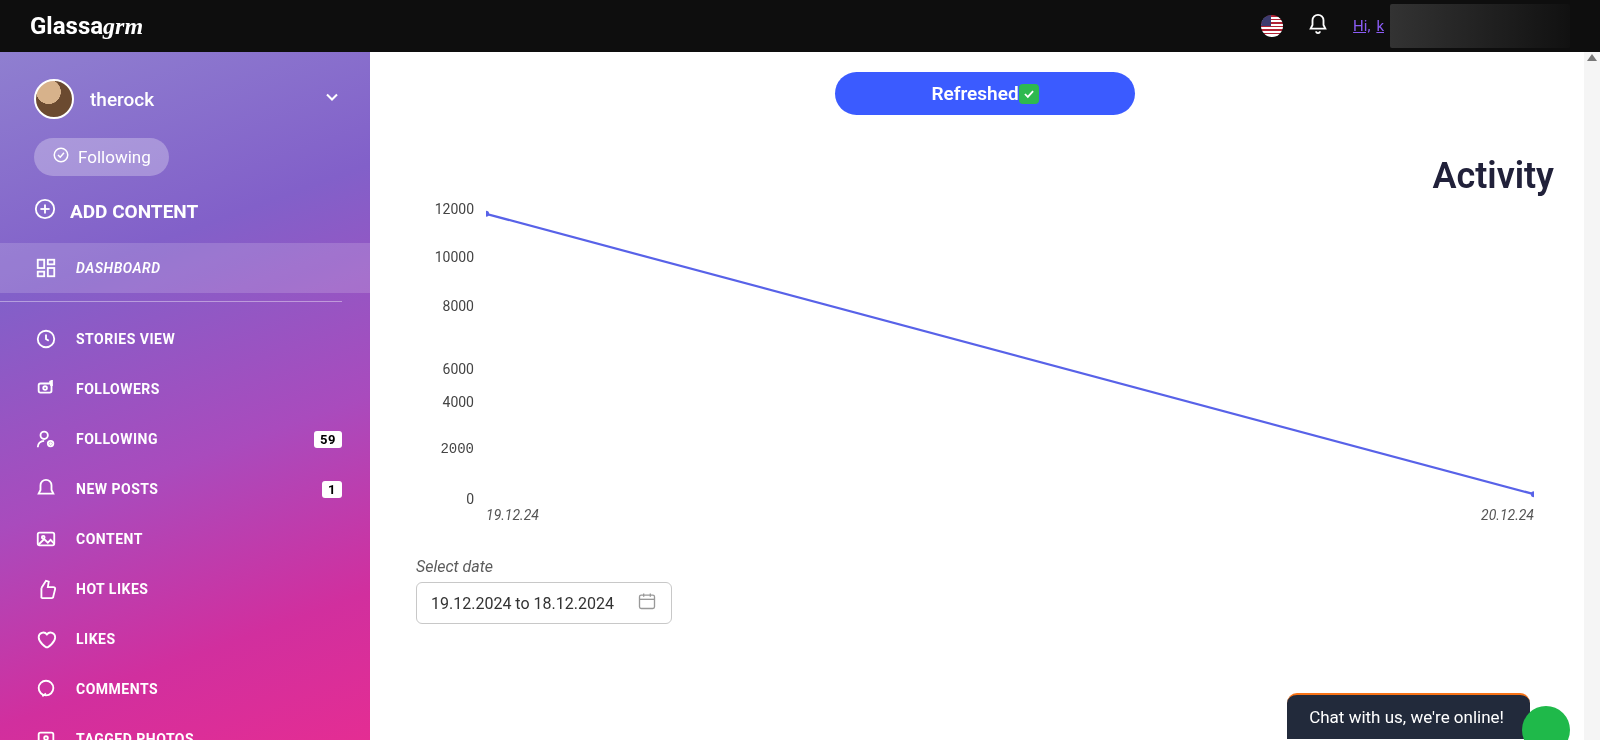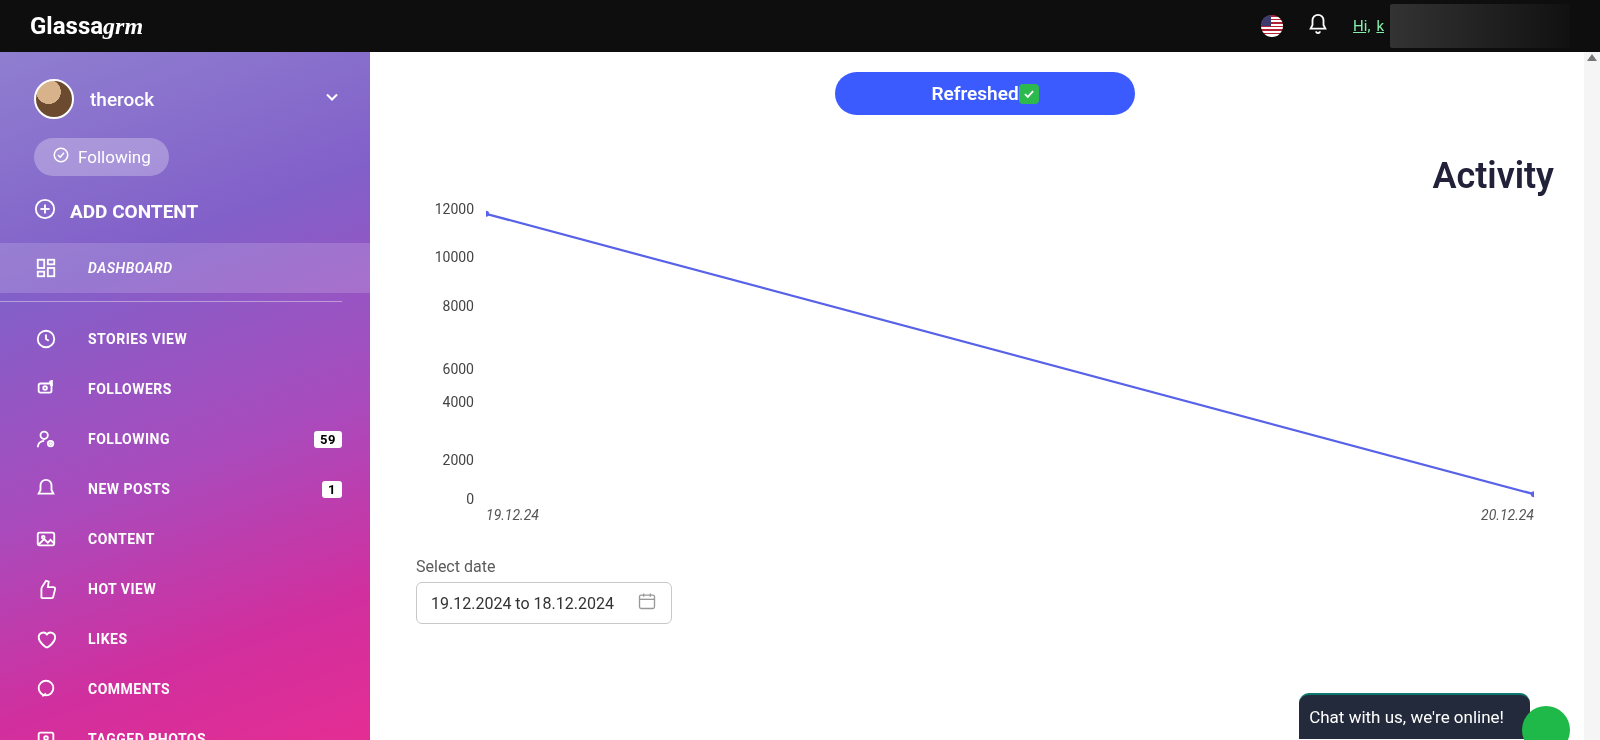"Hi," .greeting-wrap { color: #86efac -> #8b5cf6 }
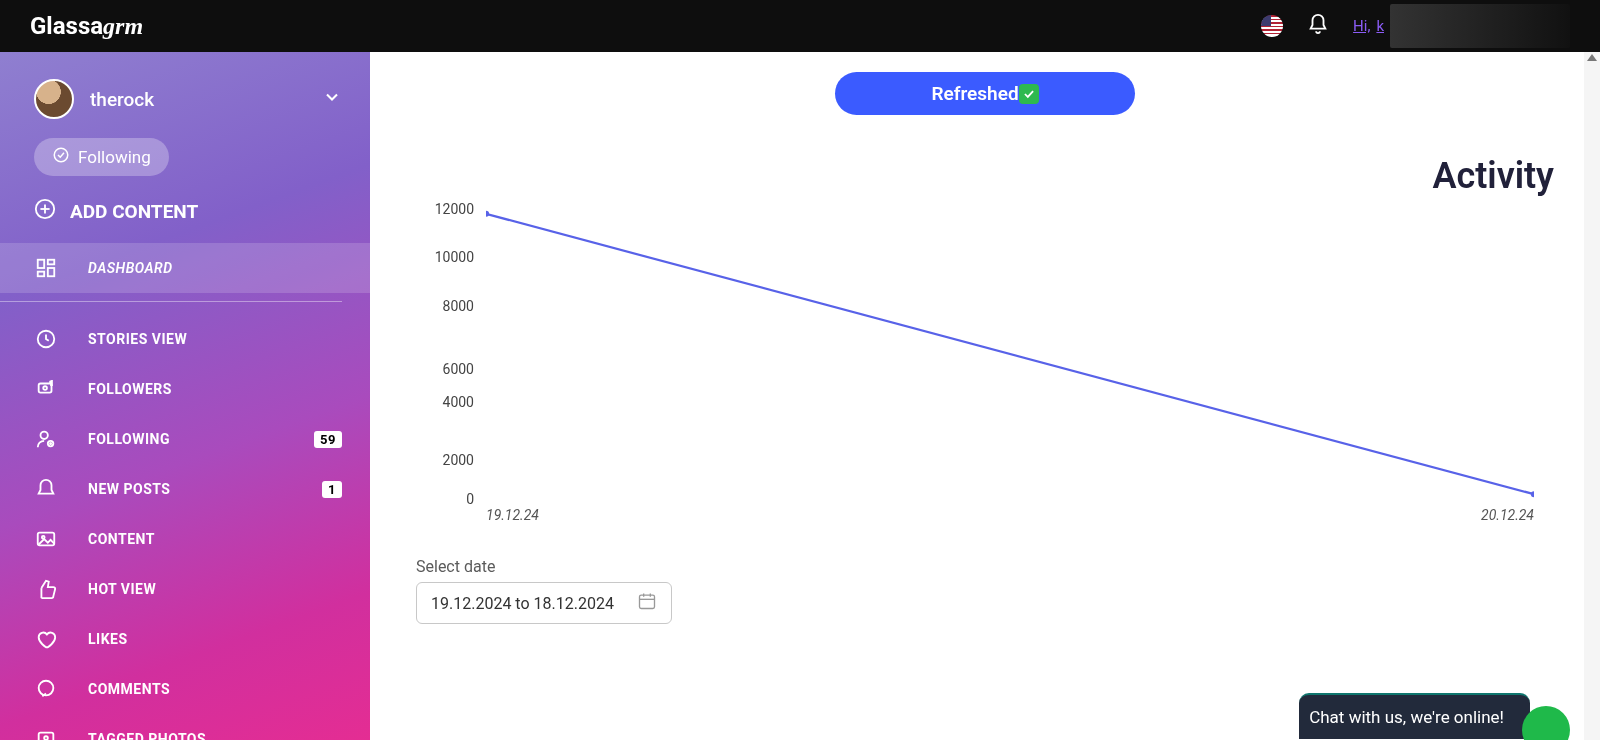"DASHBOARD" .sbitem { gap: 30px -> 18px }
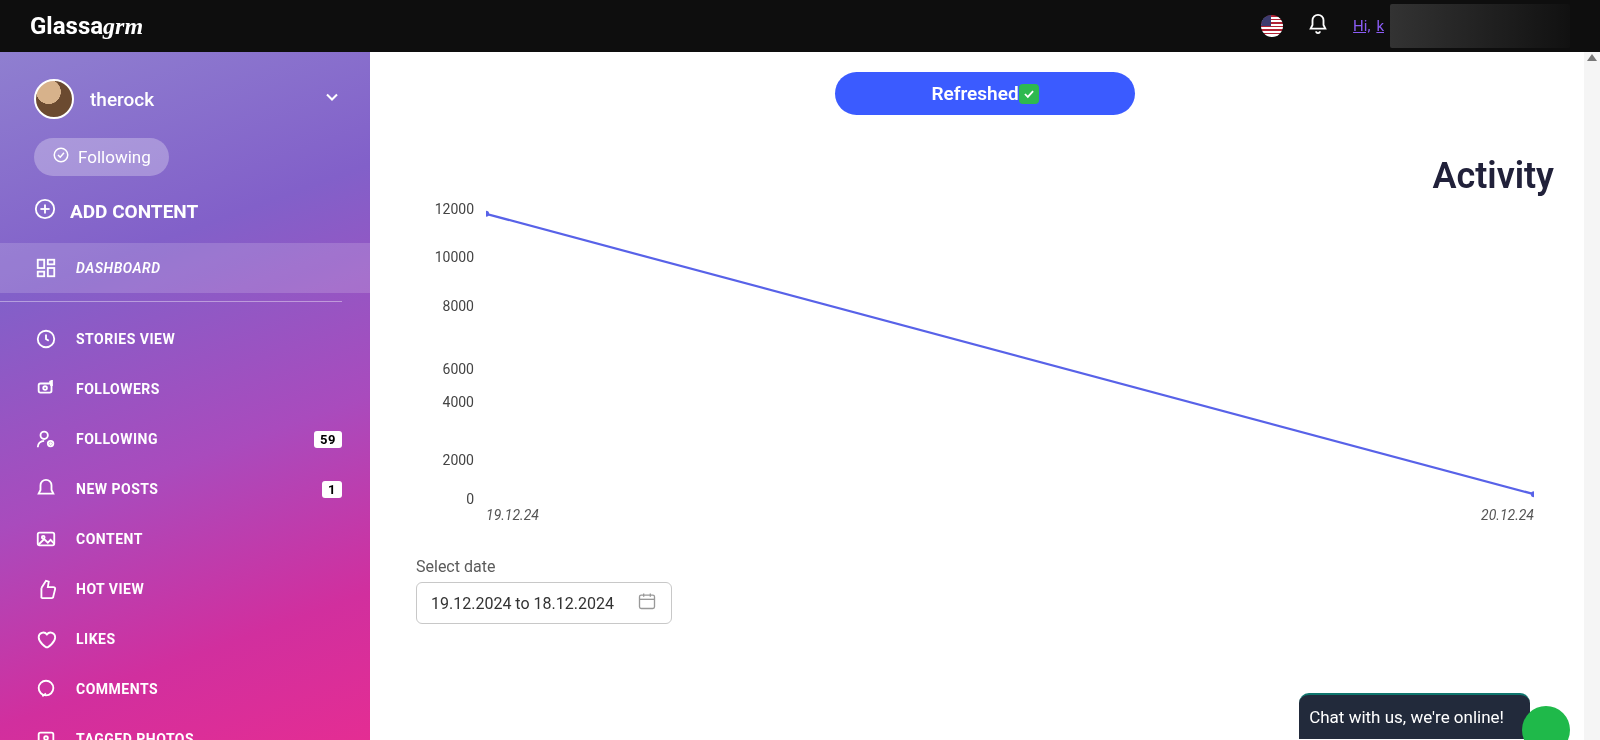"2000" div.ytick { font-family: none -> Liberation Mono, monospace; top: 251px -> 240px }
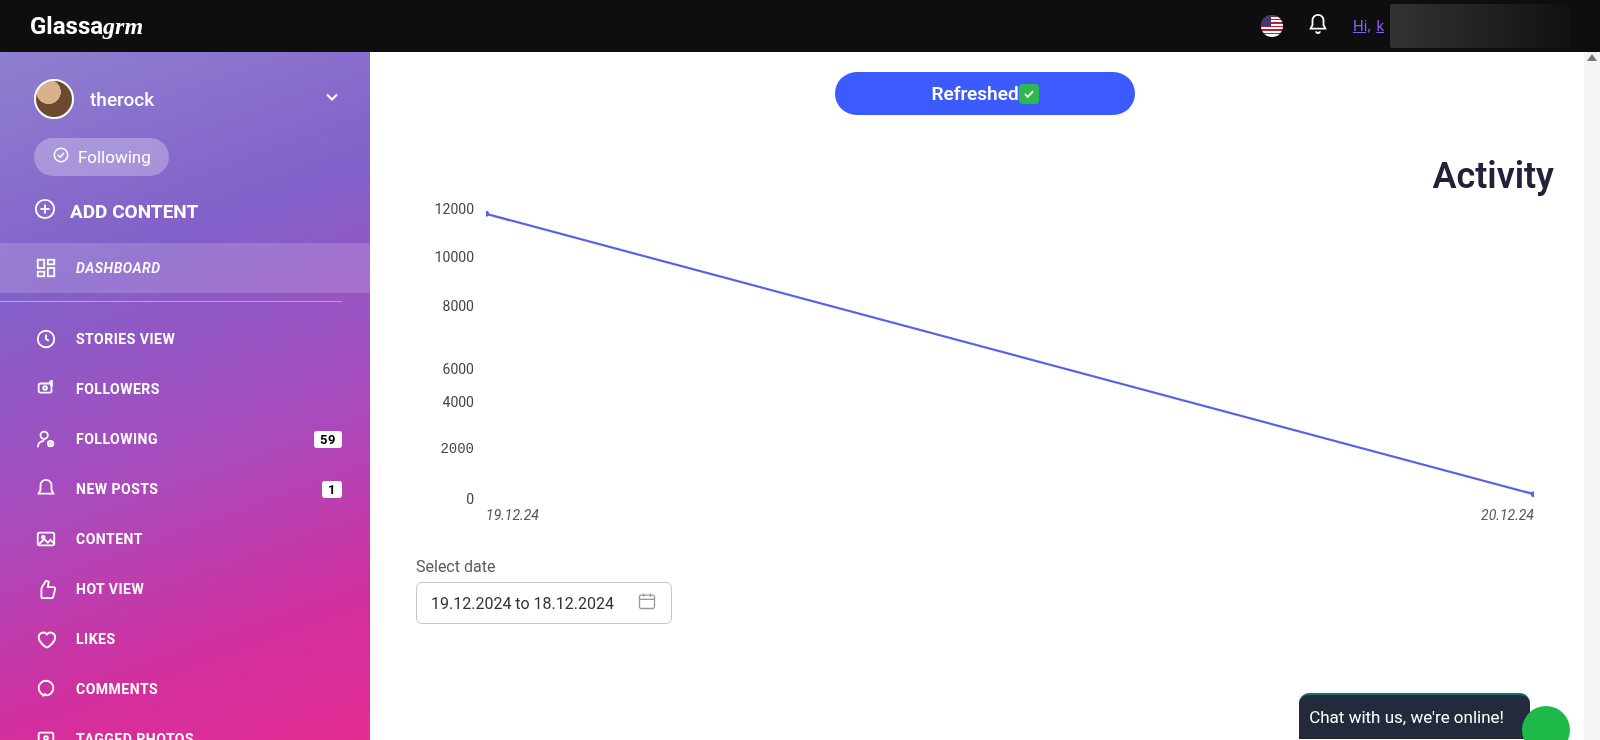"Select date" .date-label { font-style: none -> italic }
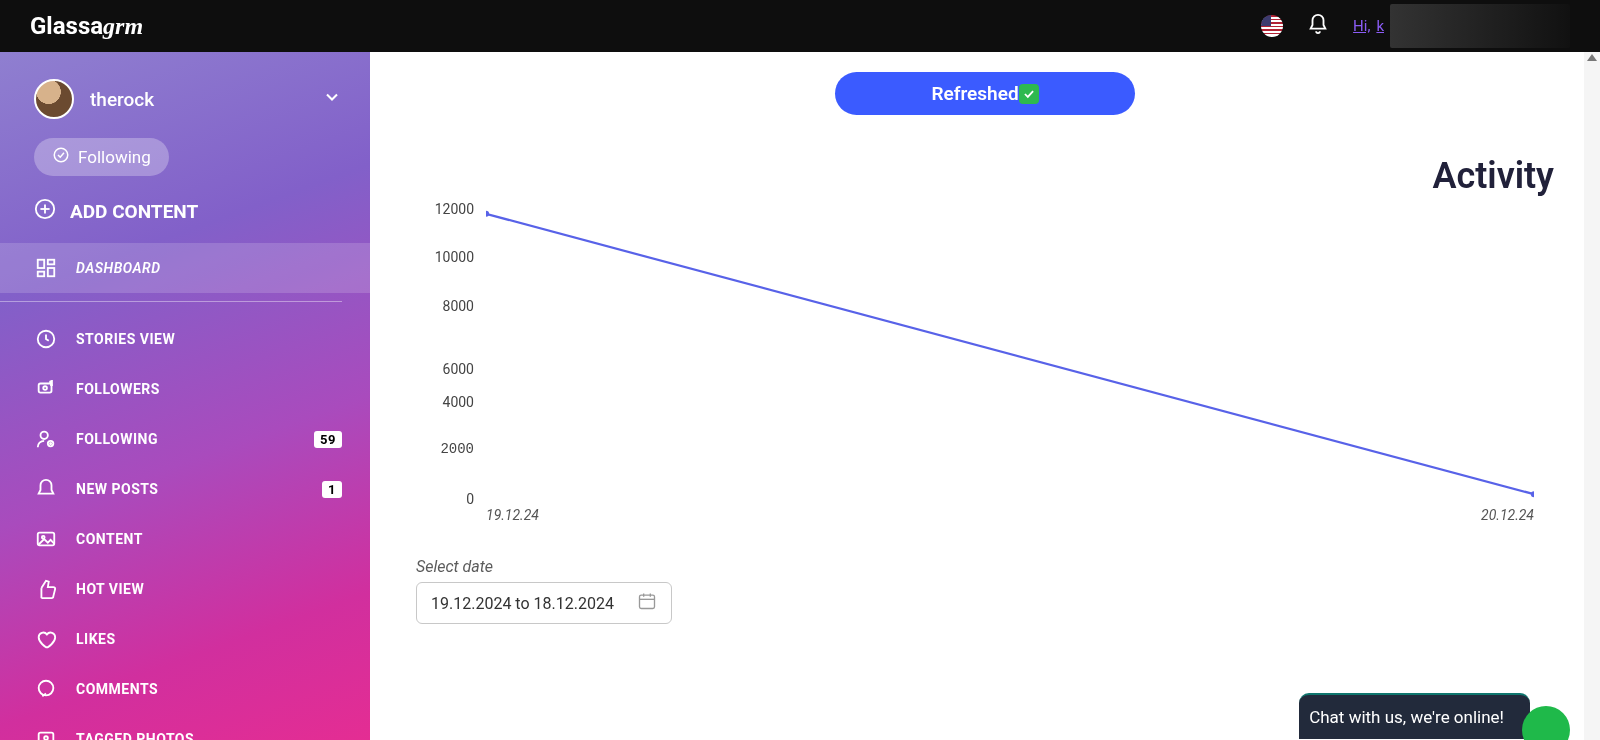"HOT VIEW" span.label { text: VIEW -> LIKES }
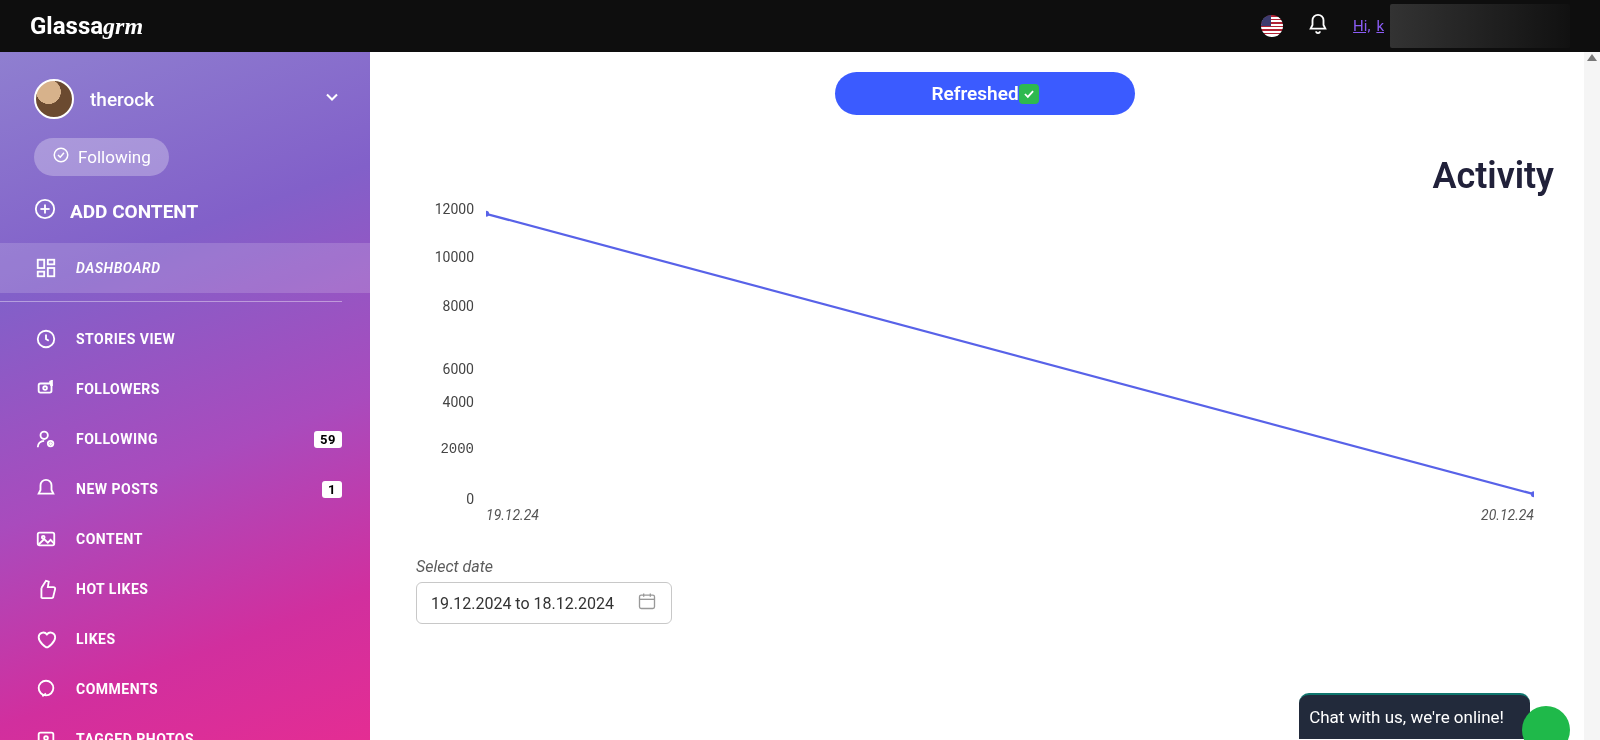"Chat with us, we're online!" .chat-bar { border-top: 2px solid #0f766e -> 2px solid #f97316; padding: 12px 26px 12px 10px -> 12px 26px 12px 22px }
